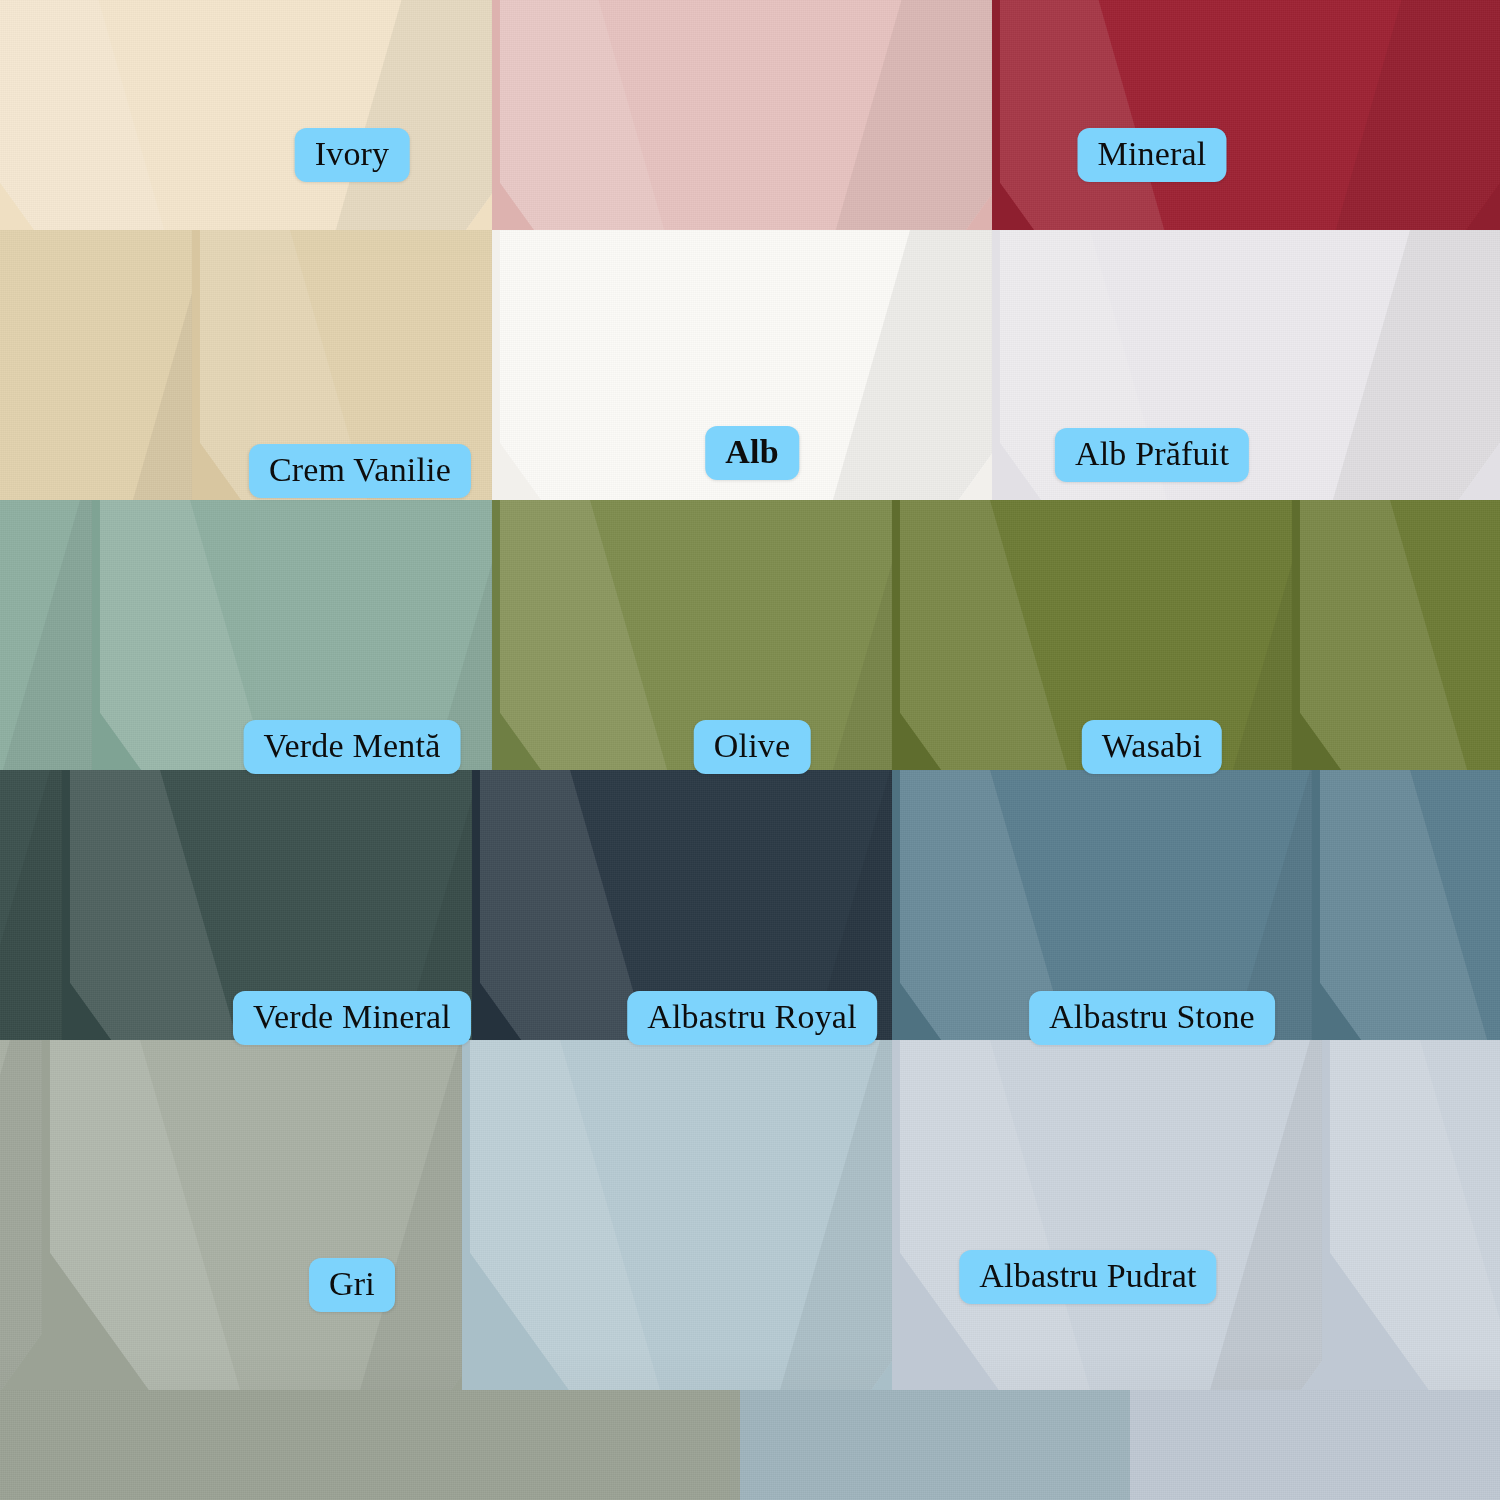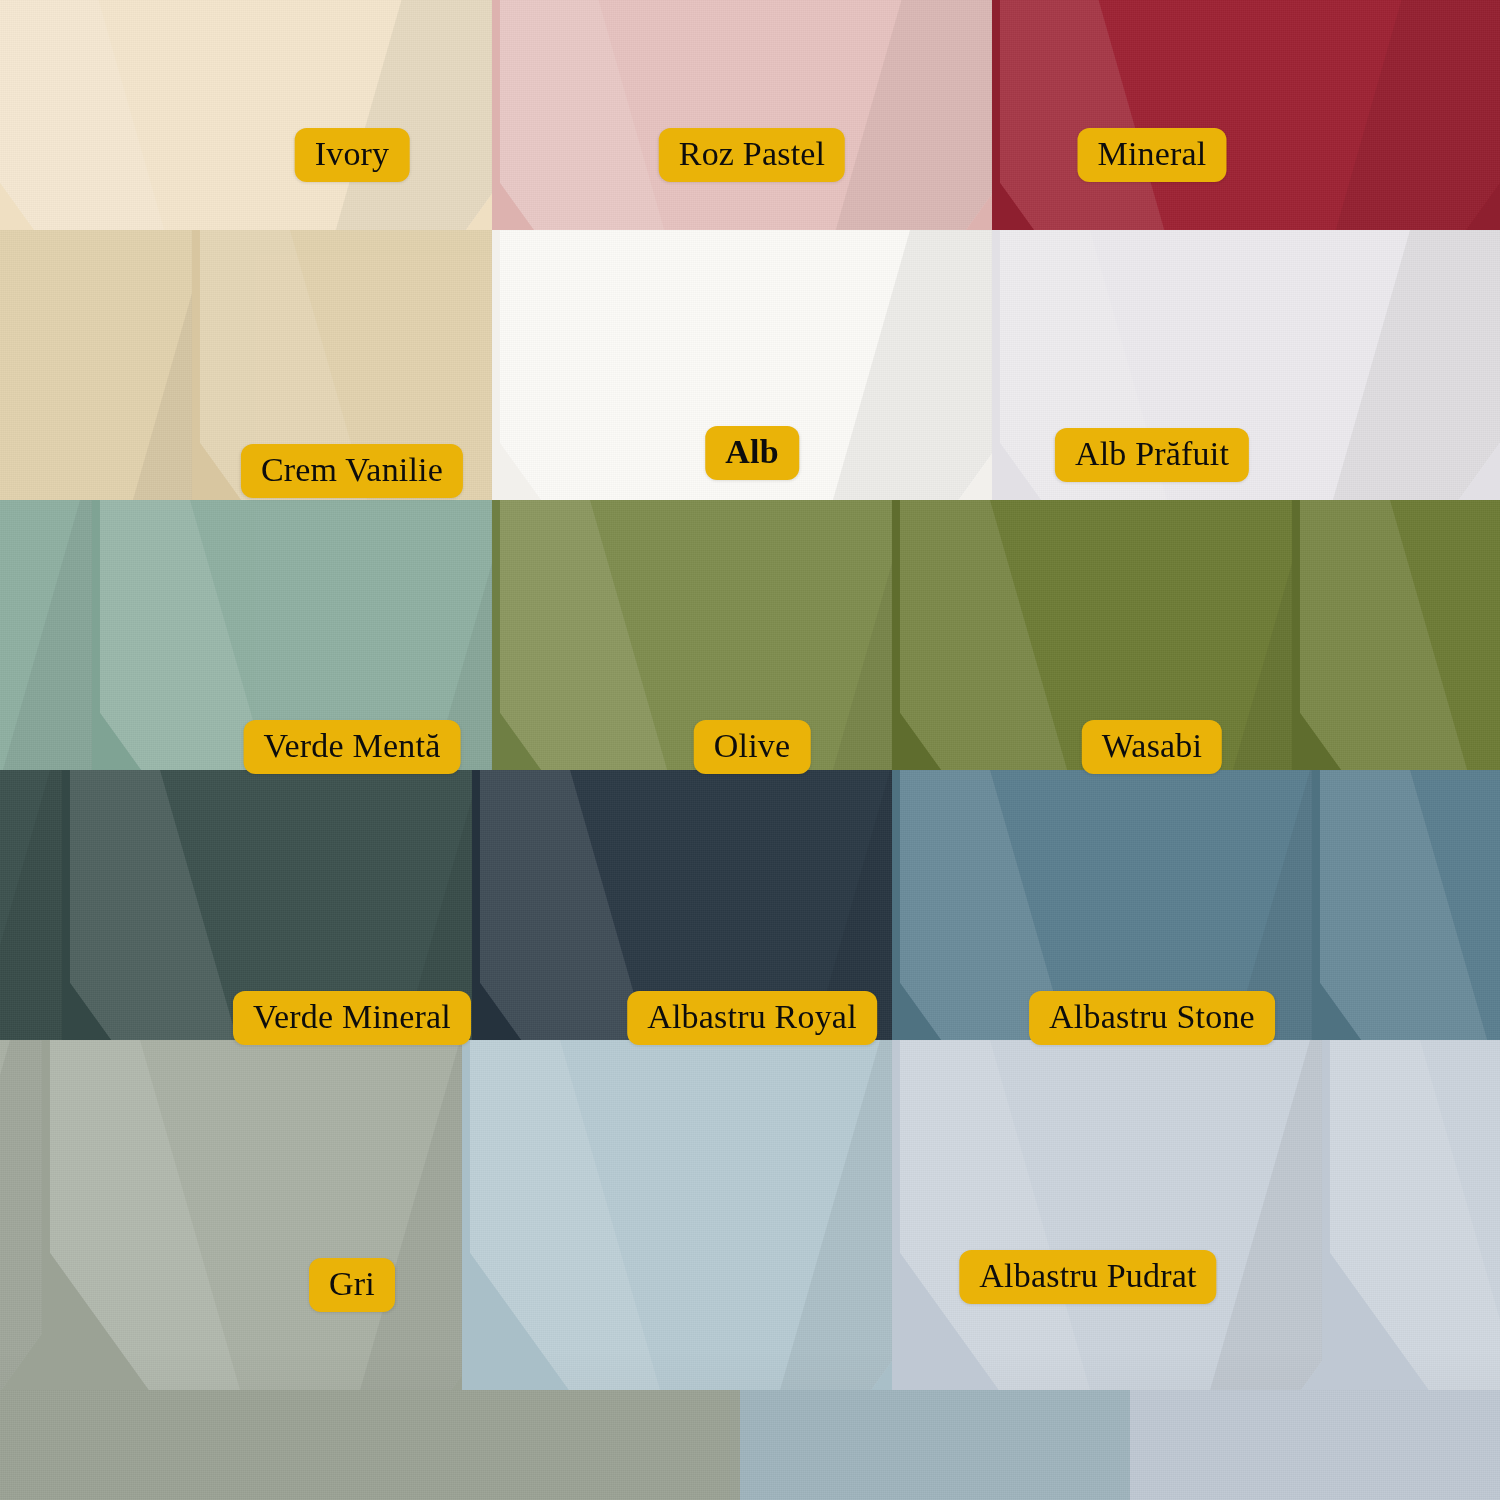"Ivory" .label { background: #eab308 -> #7dd3fc }
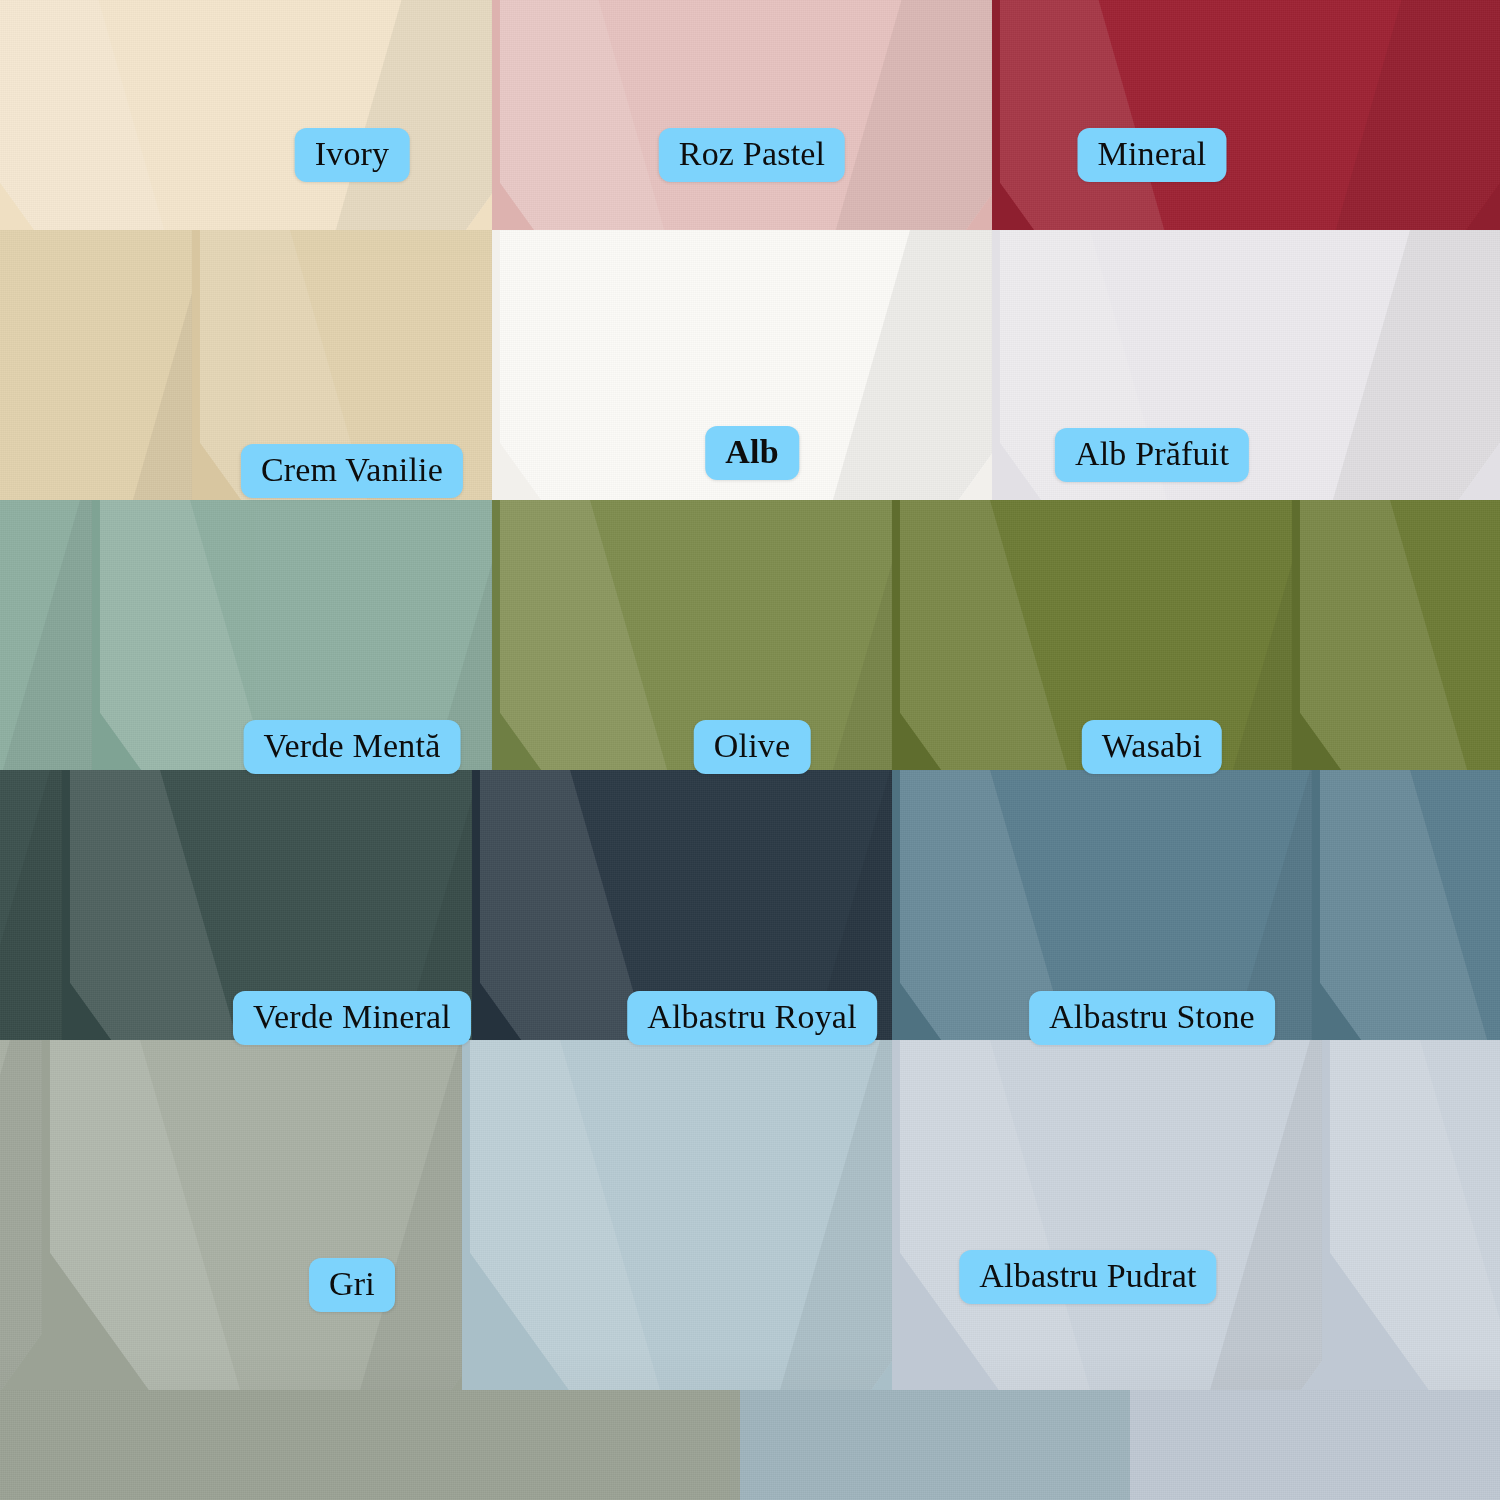"Roz Pastel" div.label { html: <div>Roz Pastel</div> -> none }
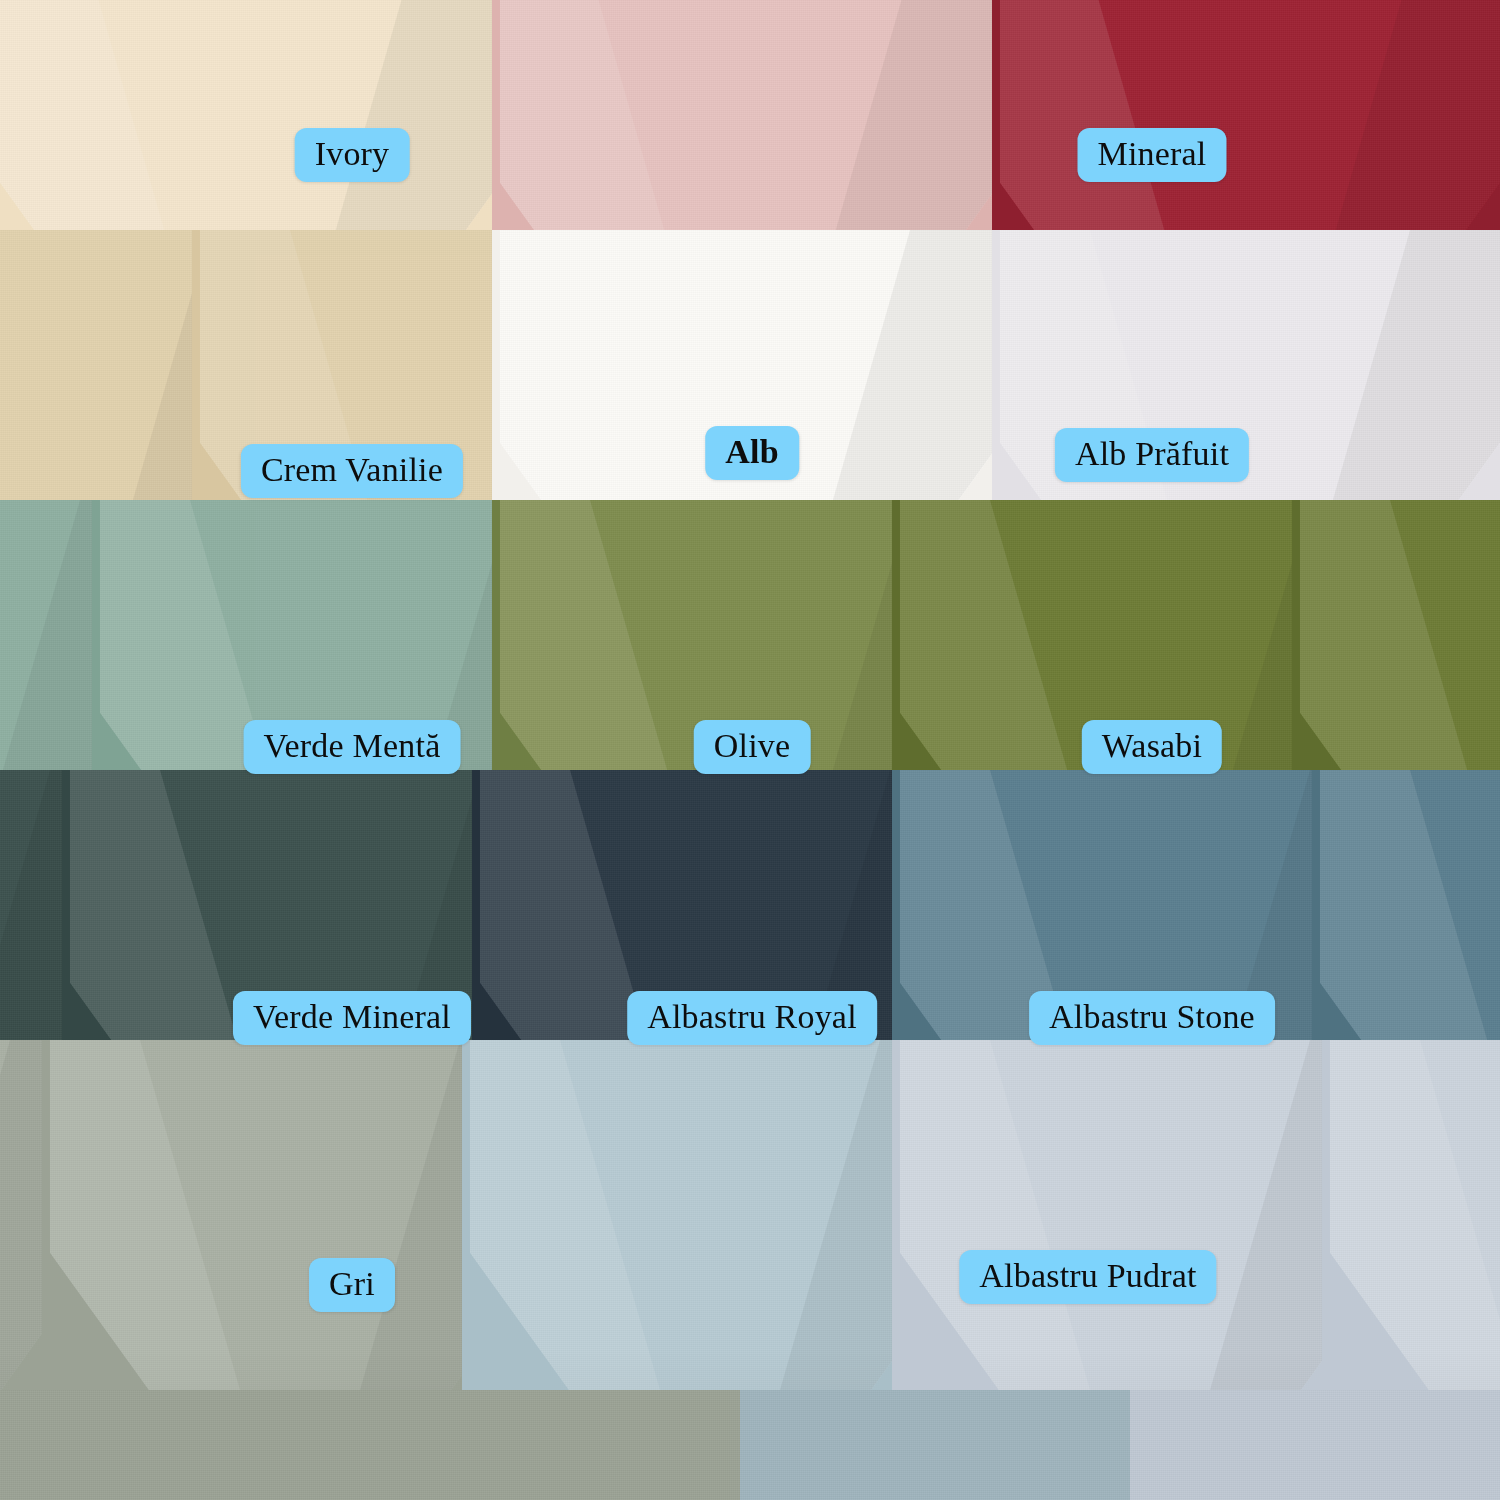"Crem Vanilie" div.label { left: 352px -> 360px }
